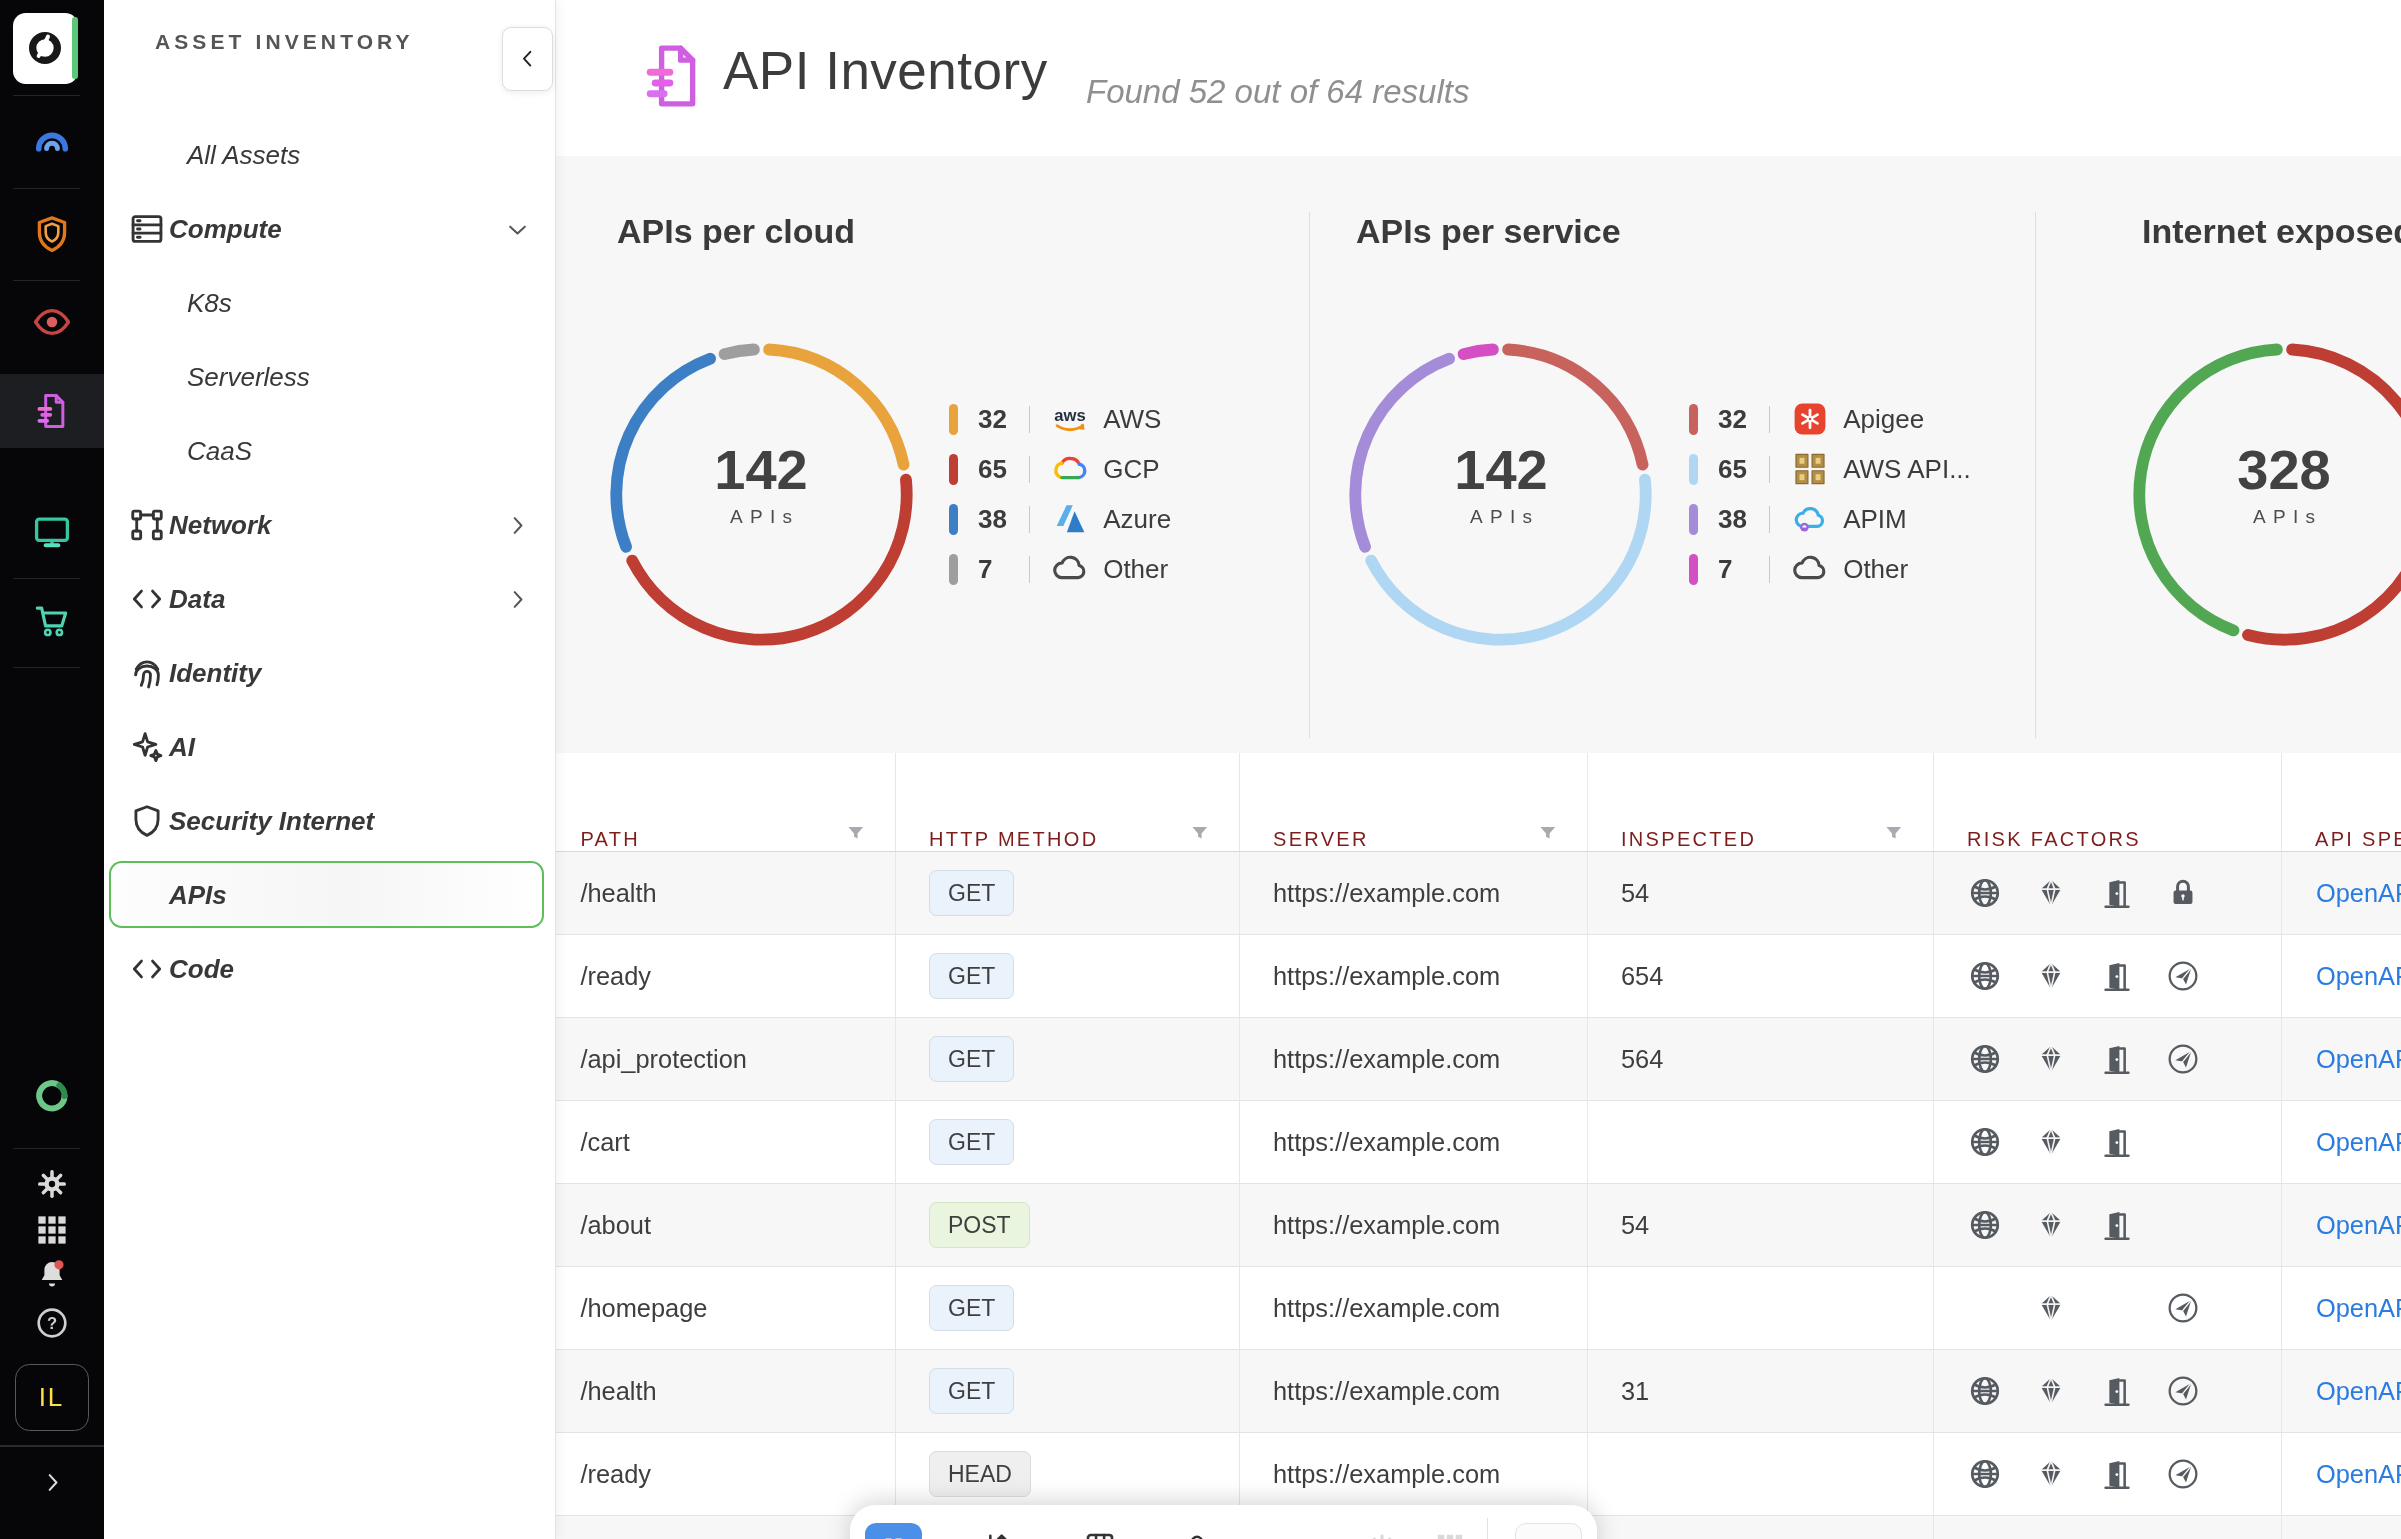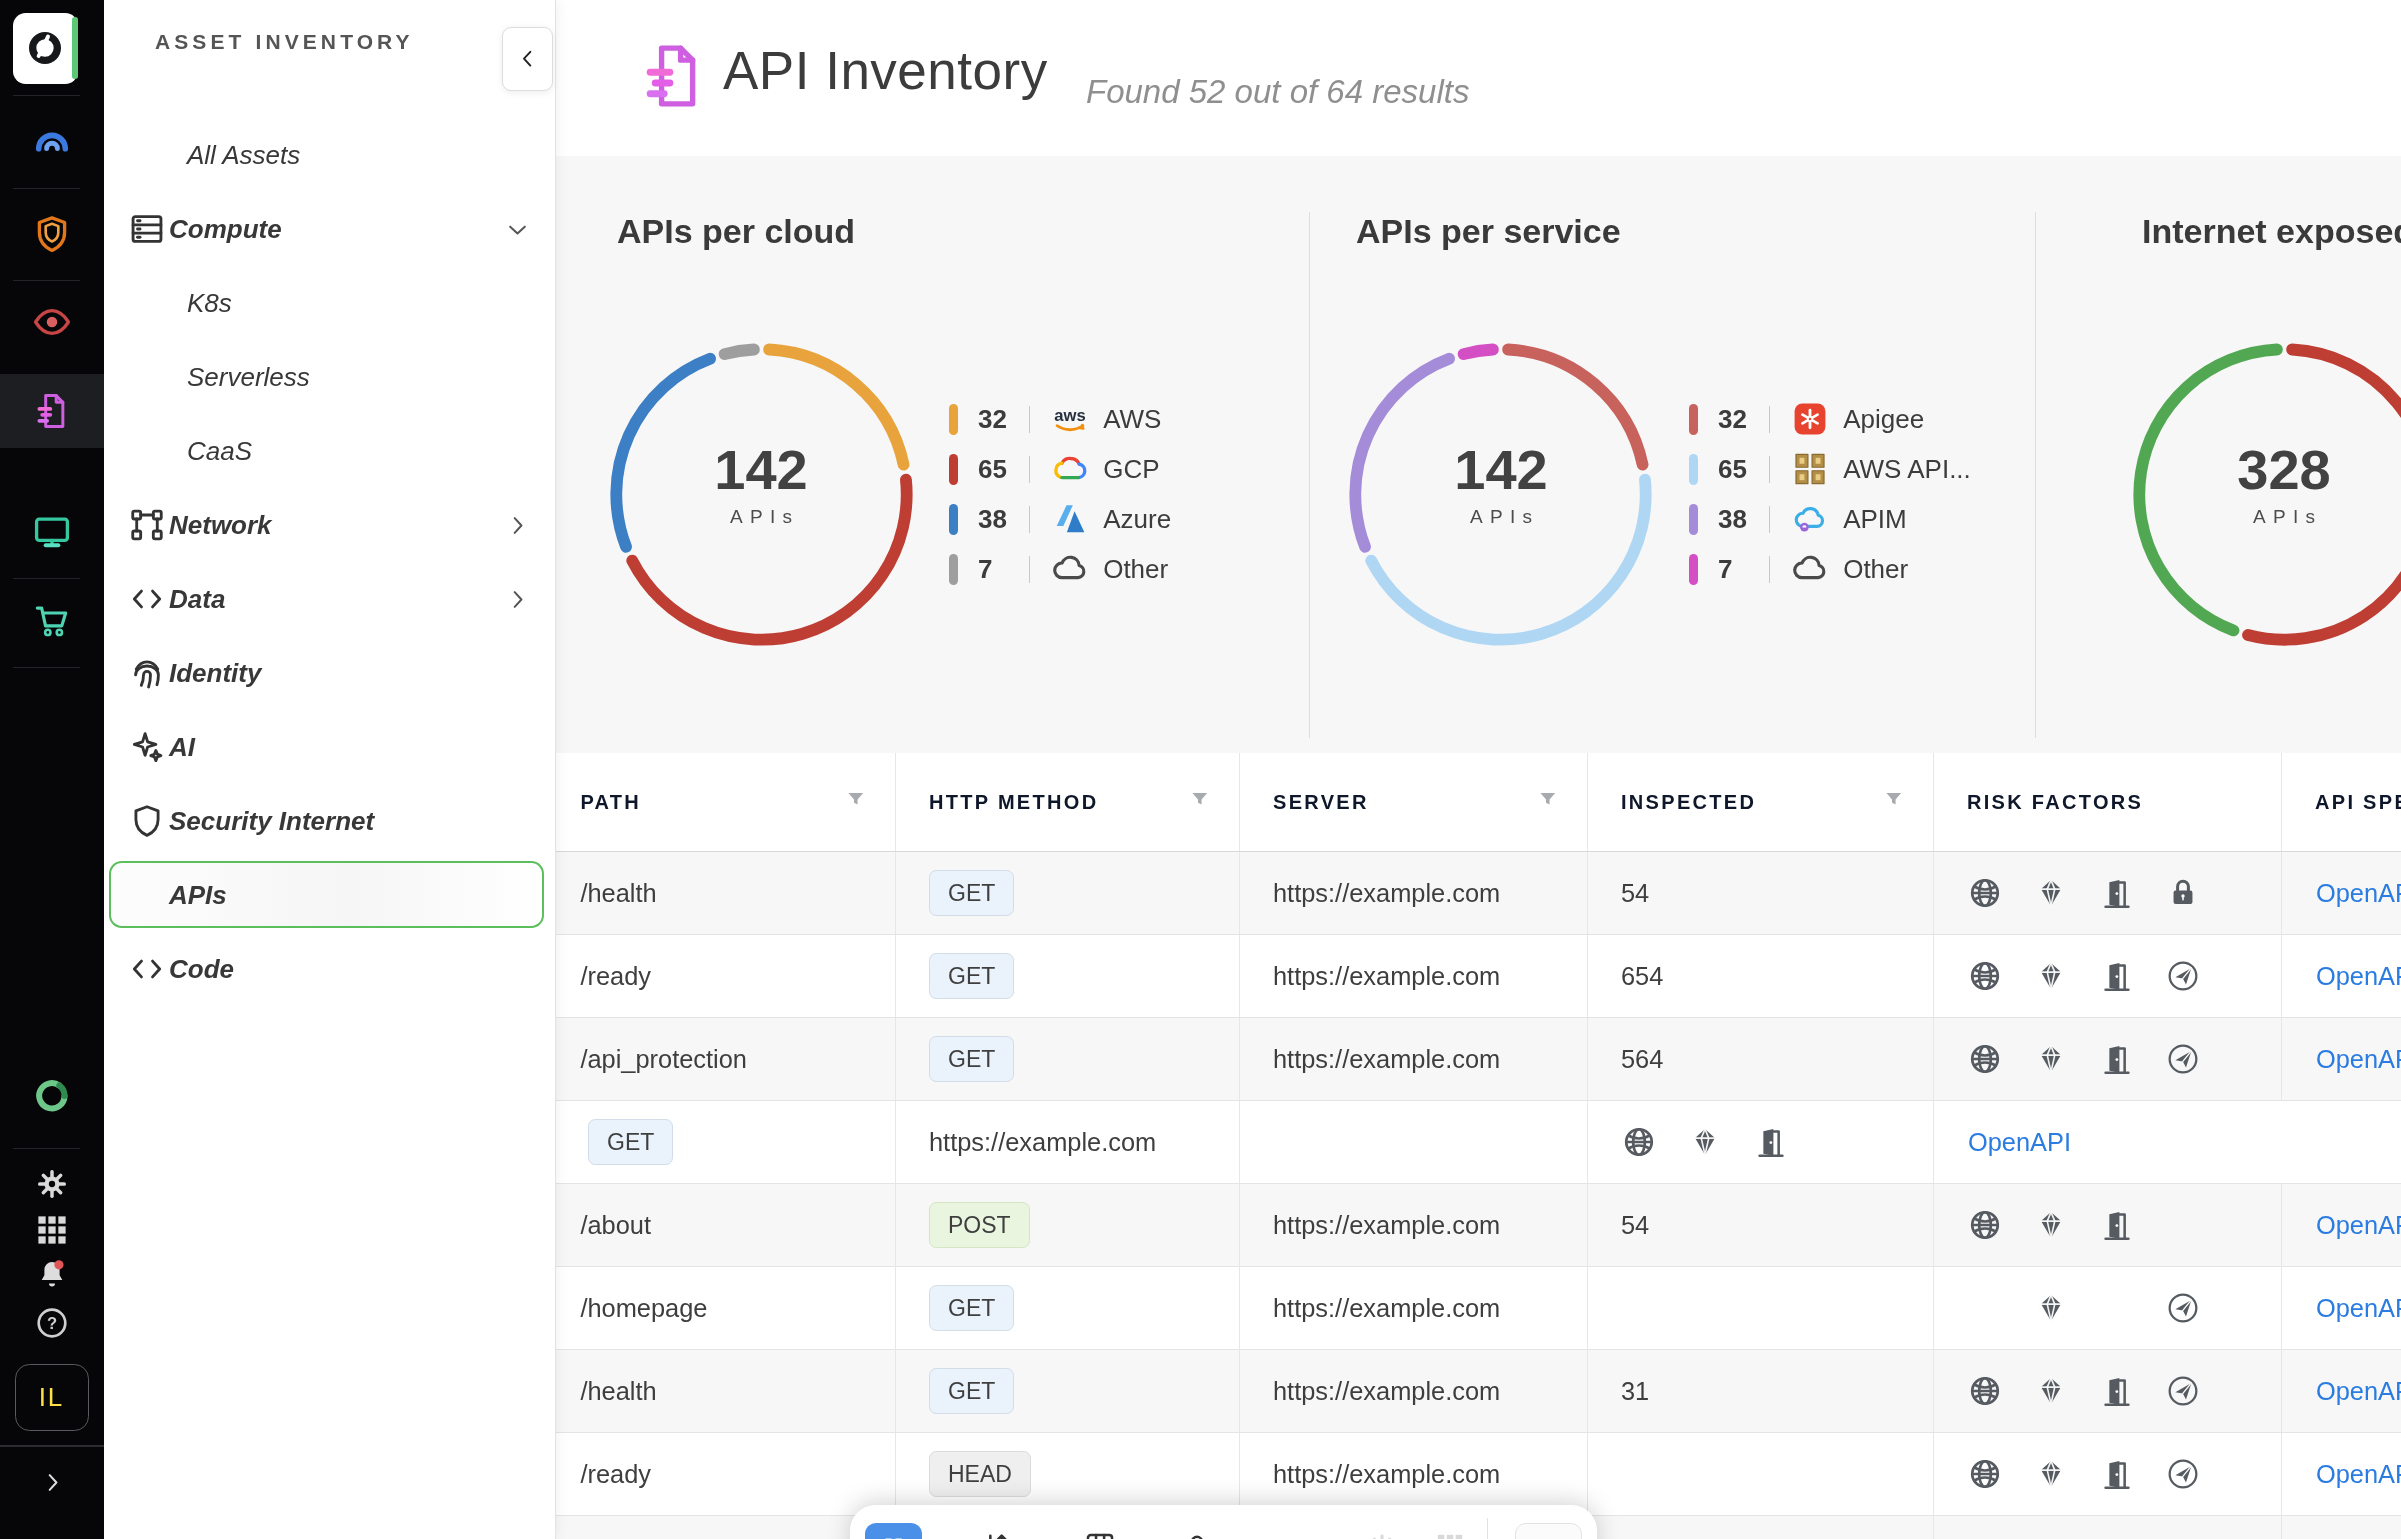"PATH" .t-head .t-cell { align-items: center -> flex-end; color: #0f172a -> #7f1d1d; font-weight: 700 -> 400 }
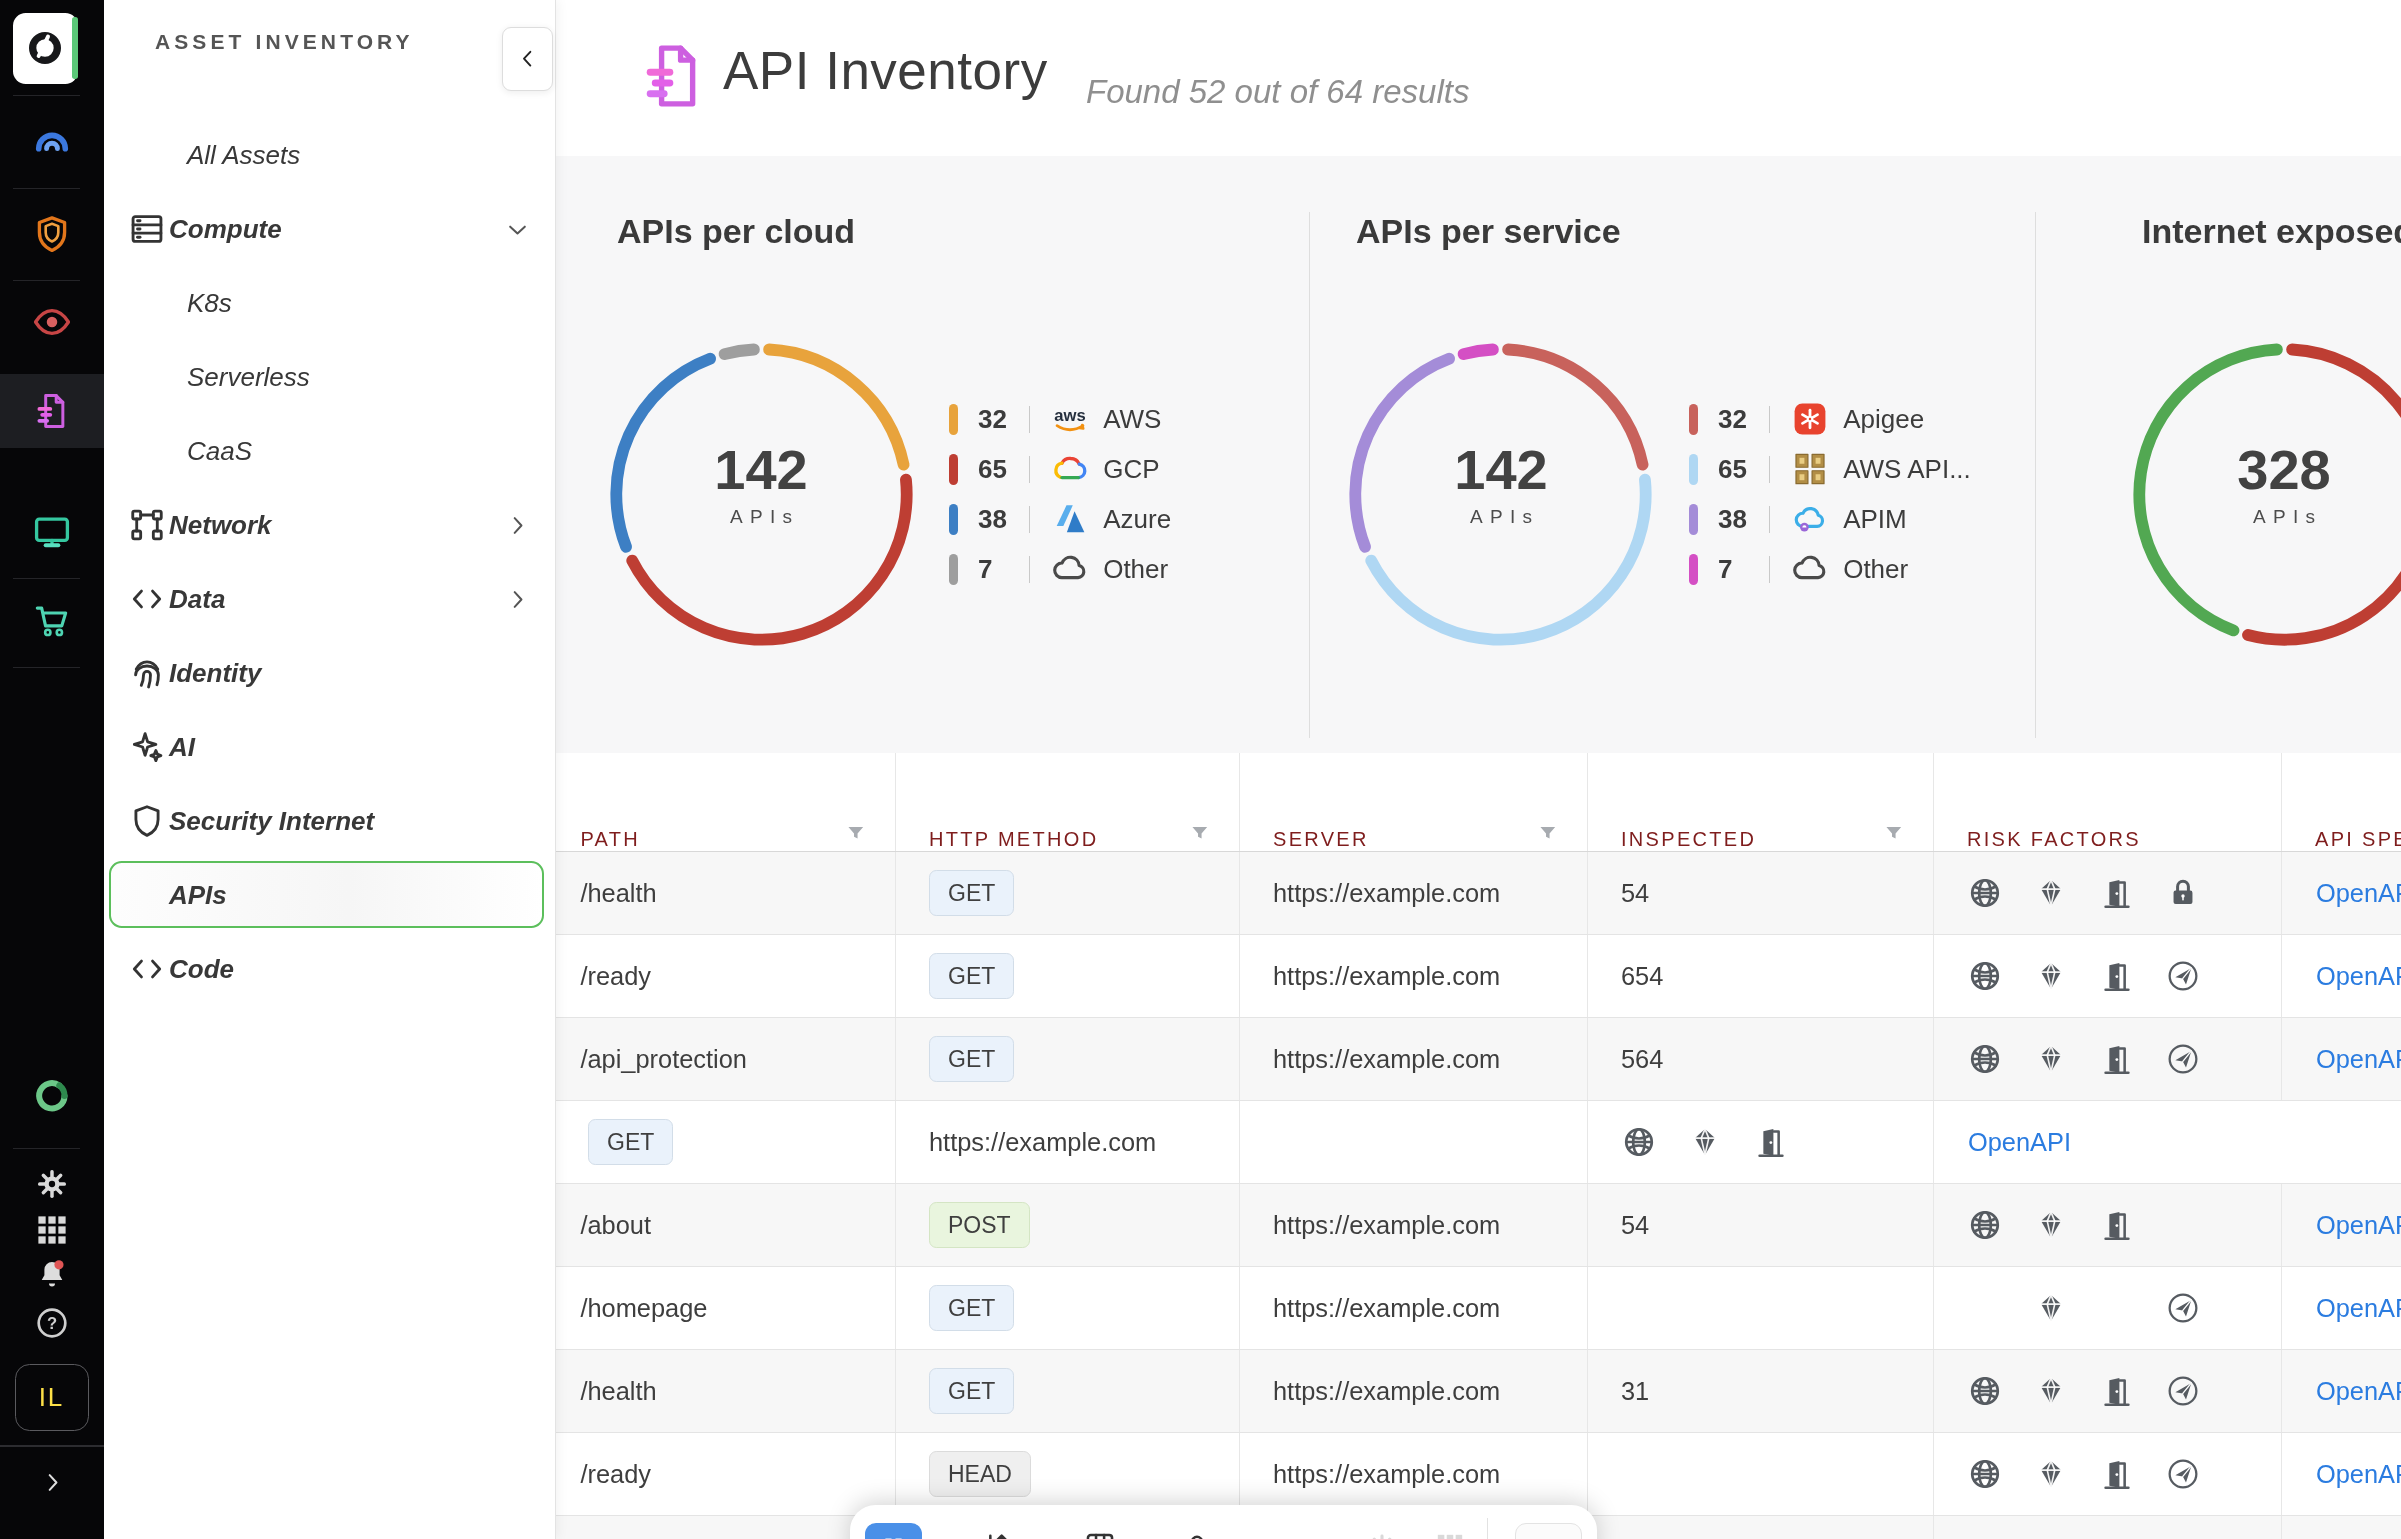"/cart" div.t-cell { html: none -> <div> <span>/cart</span> </div> }
